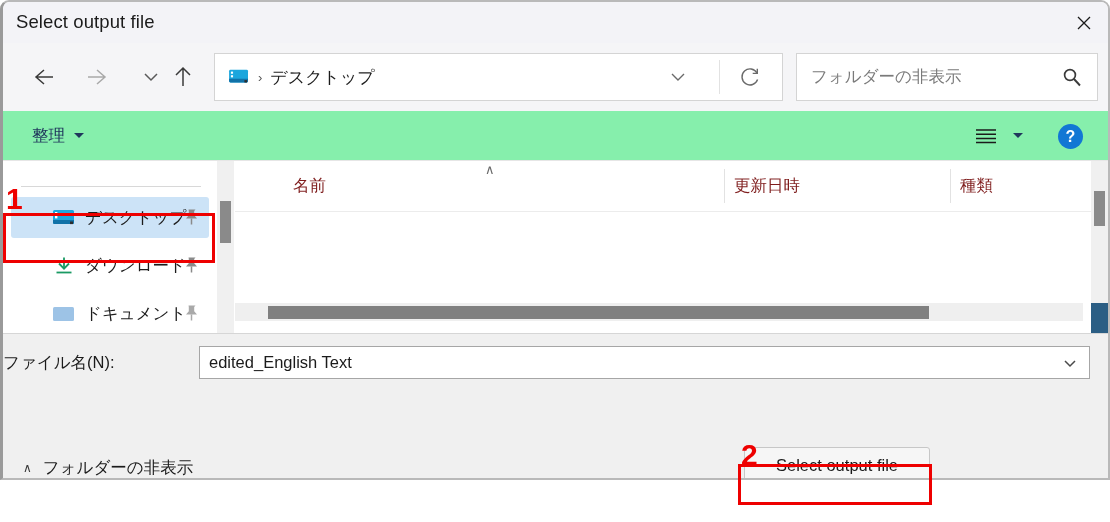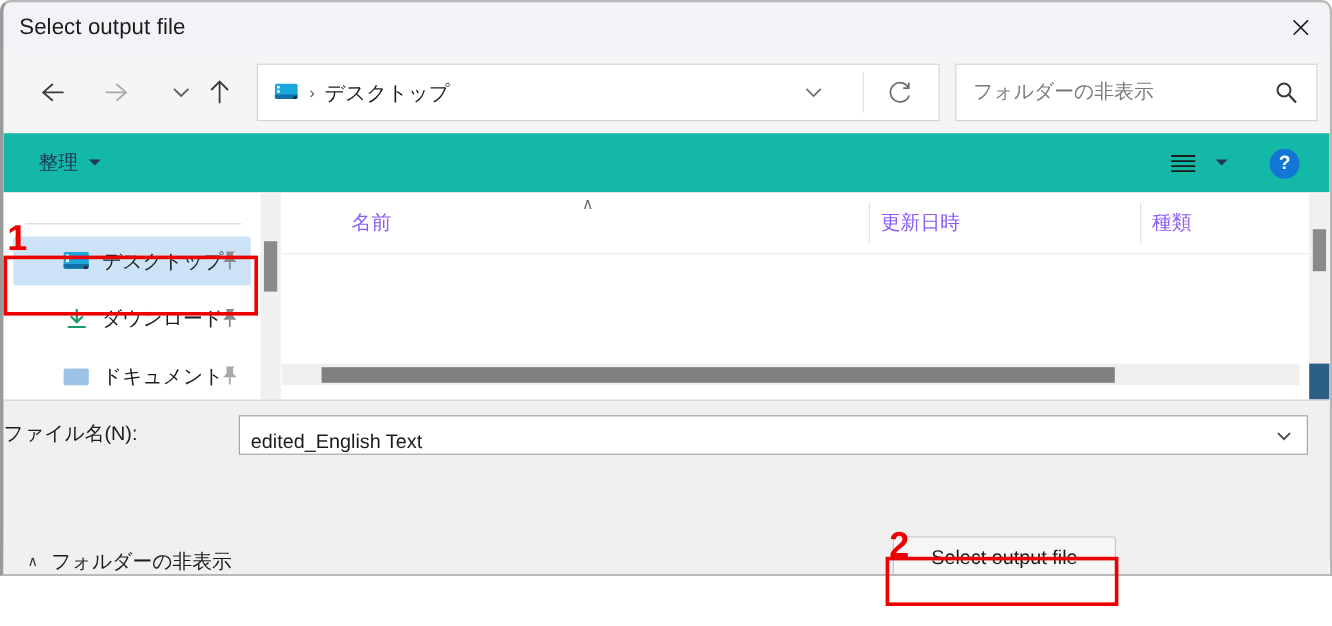"整理" #commandbar { background: #14b8a6 -> #86efac }
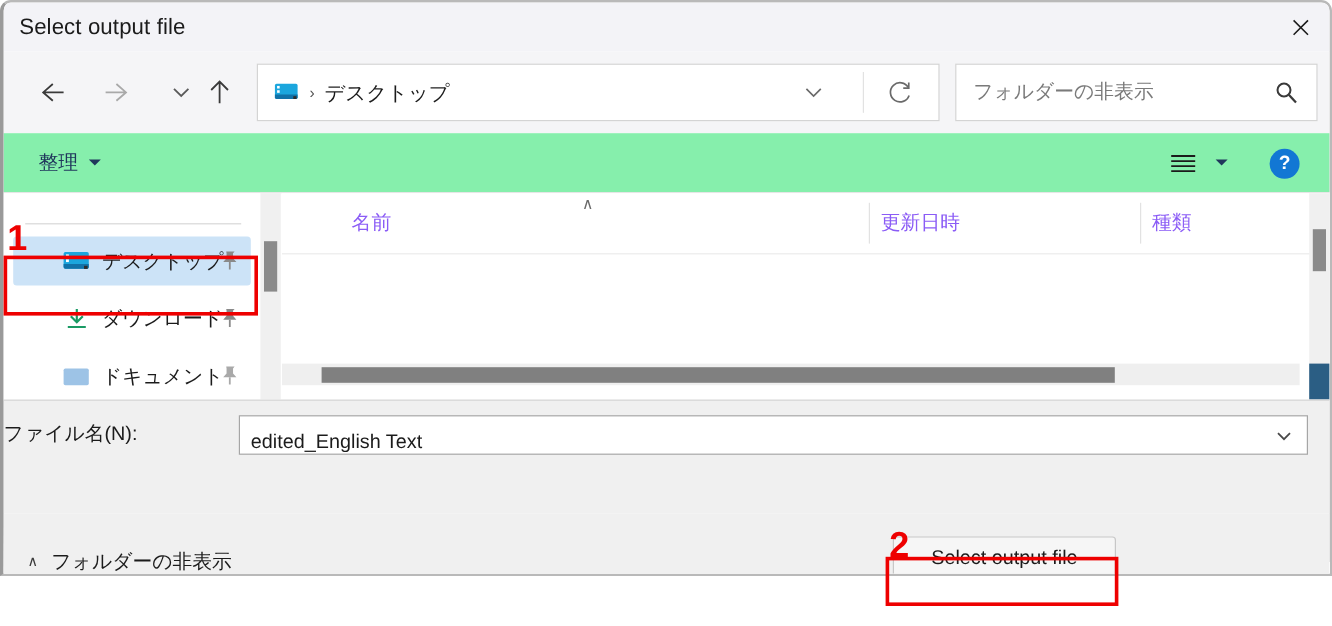"名前" .col-header { color: #8b5cf6 -> #7f1d1d }
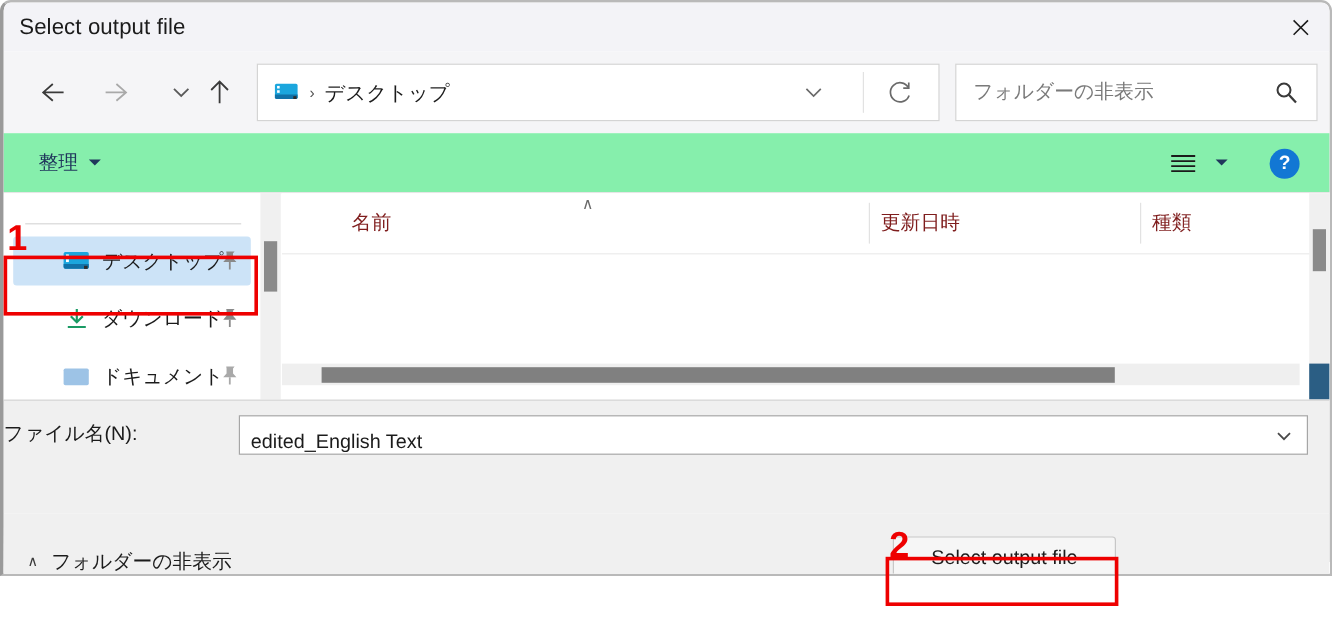"edited_English Text" .form-field { align-items: flex-end -> center }
